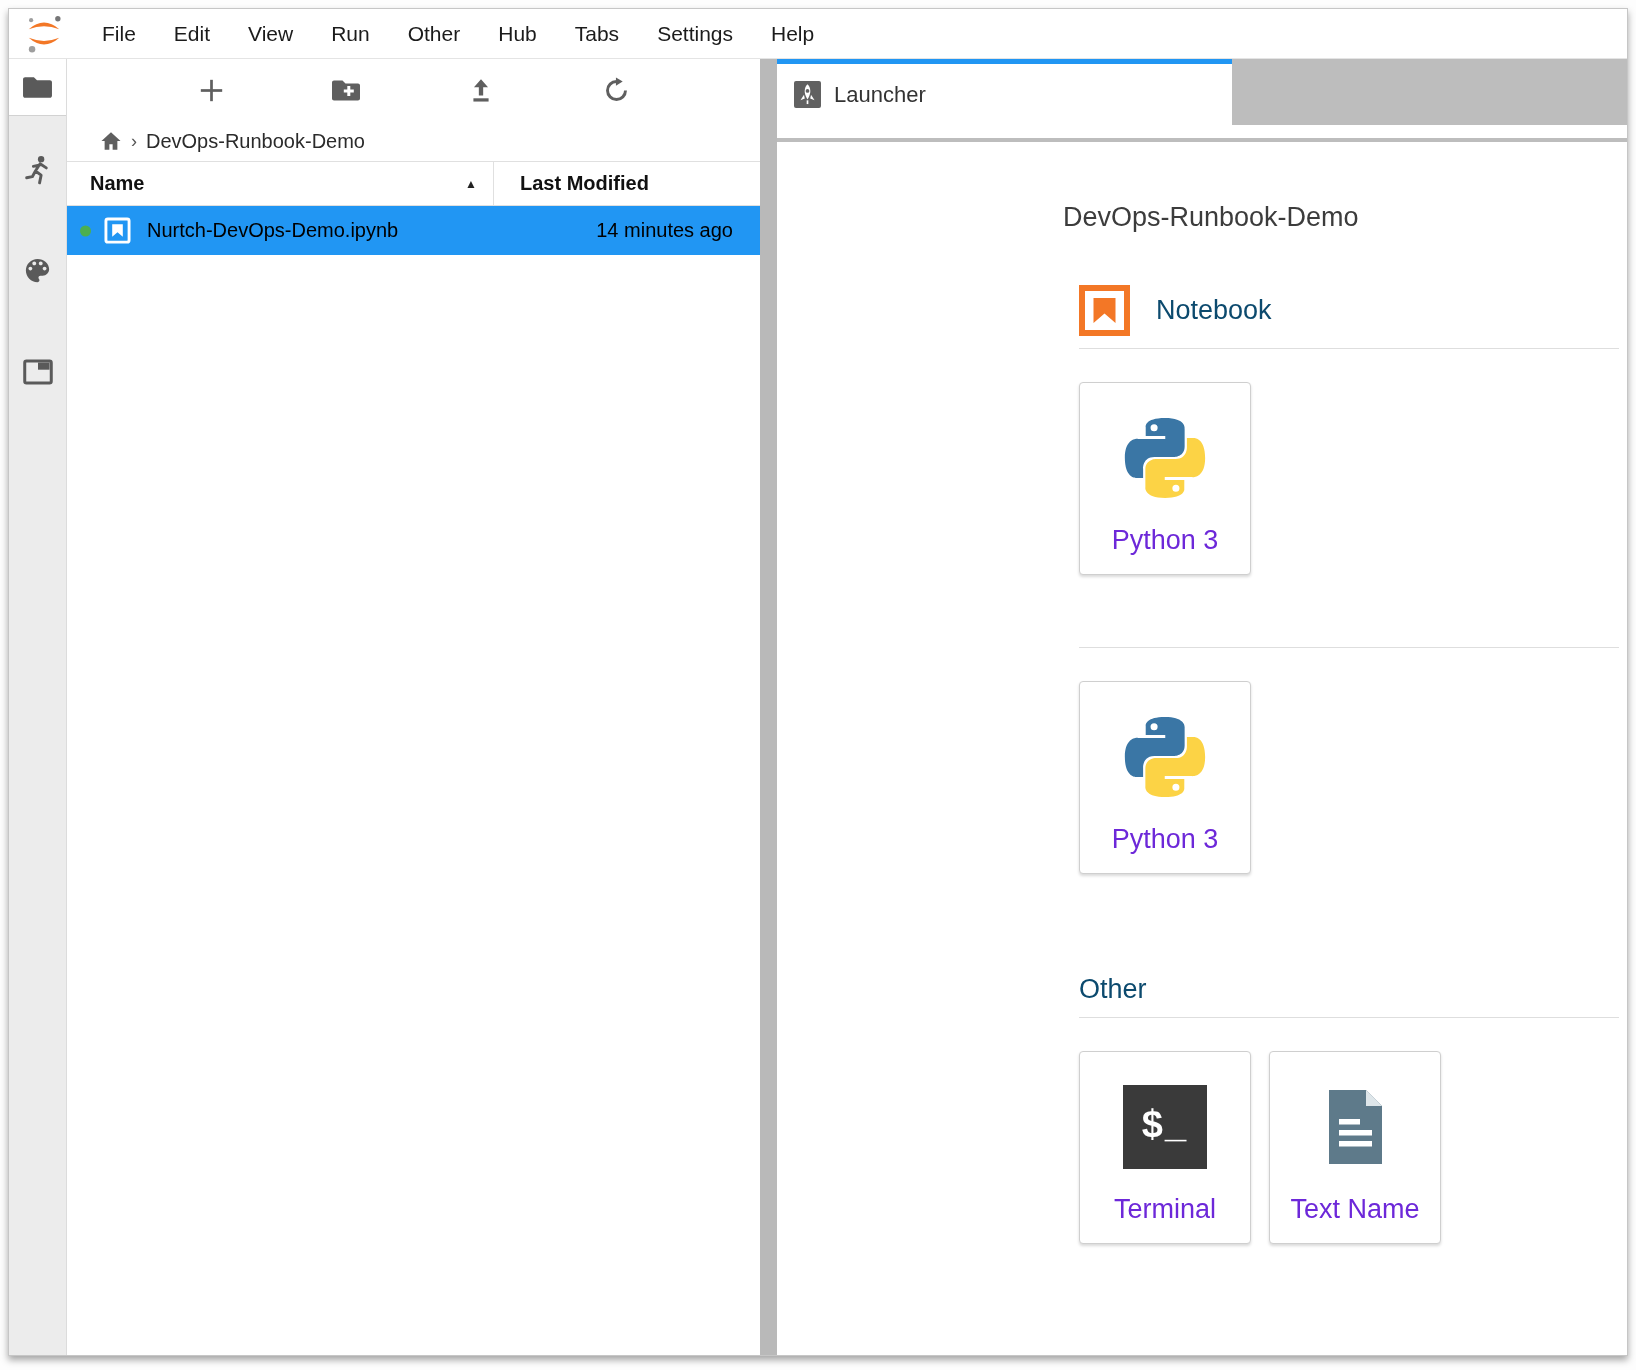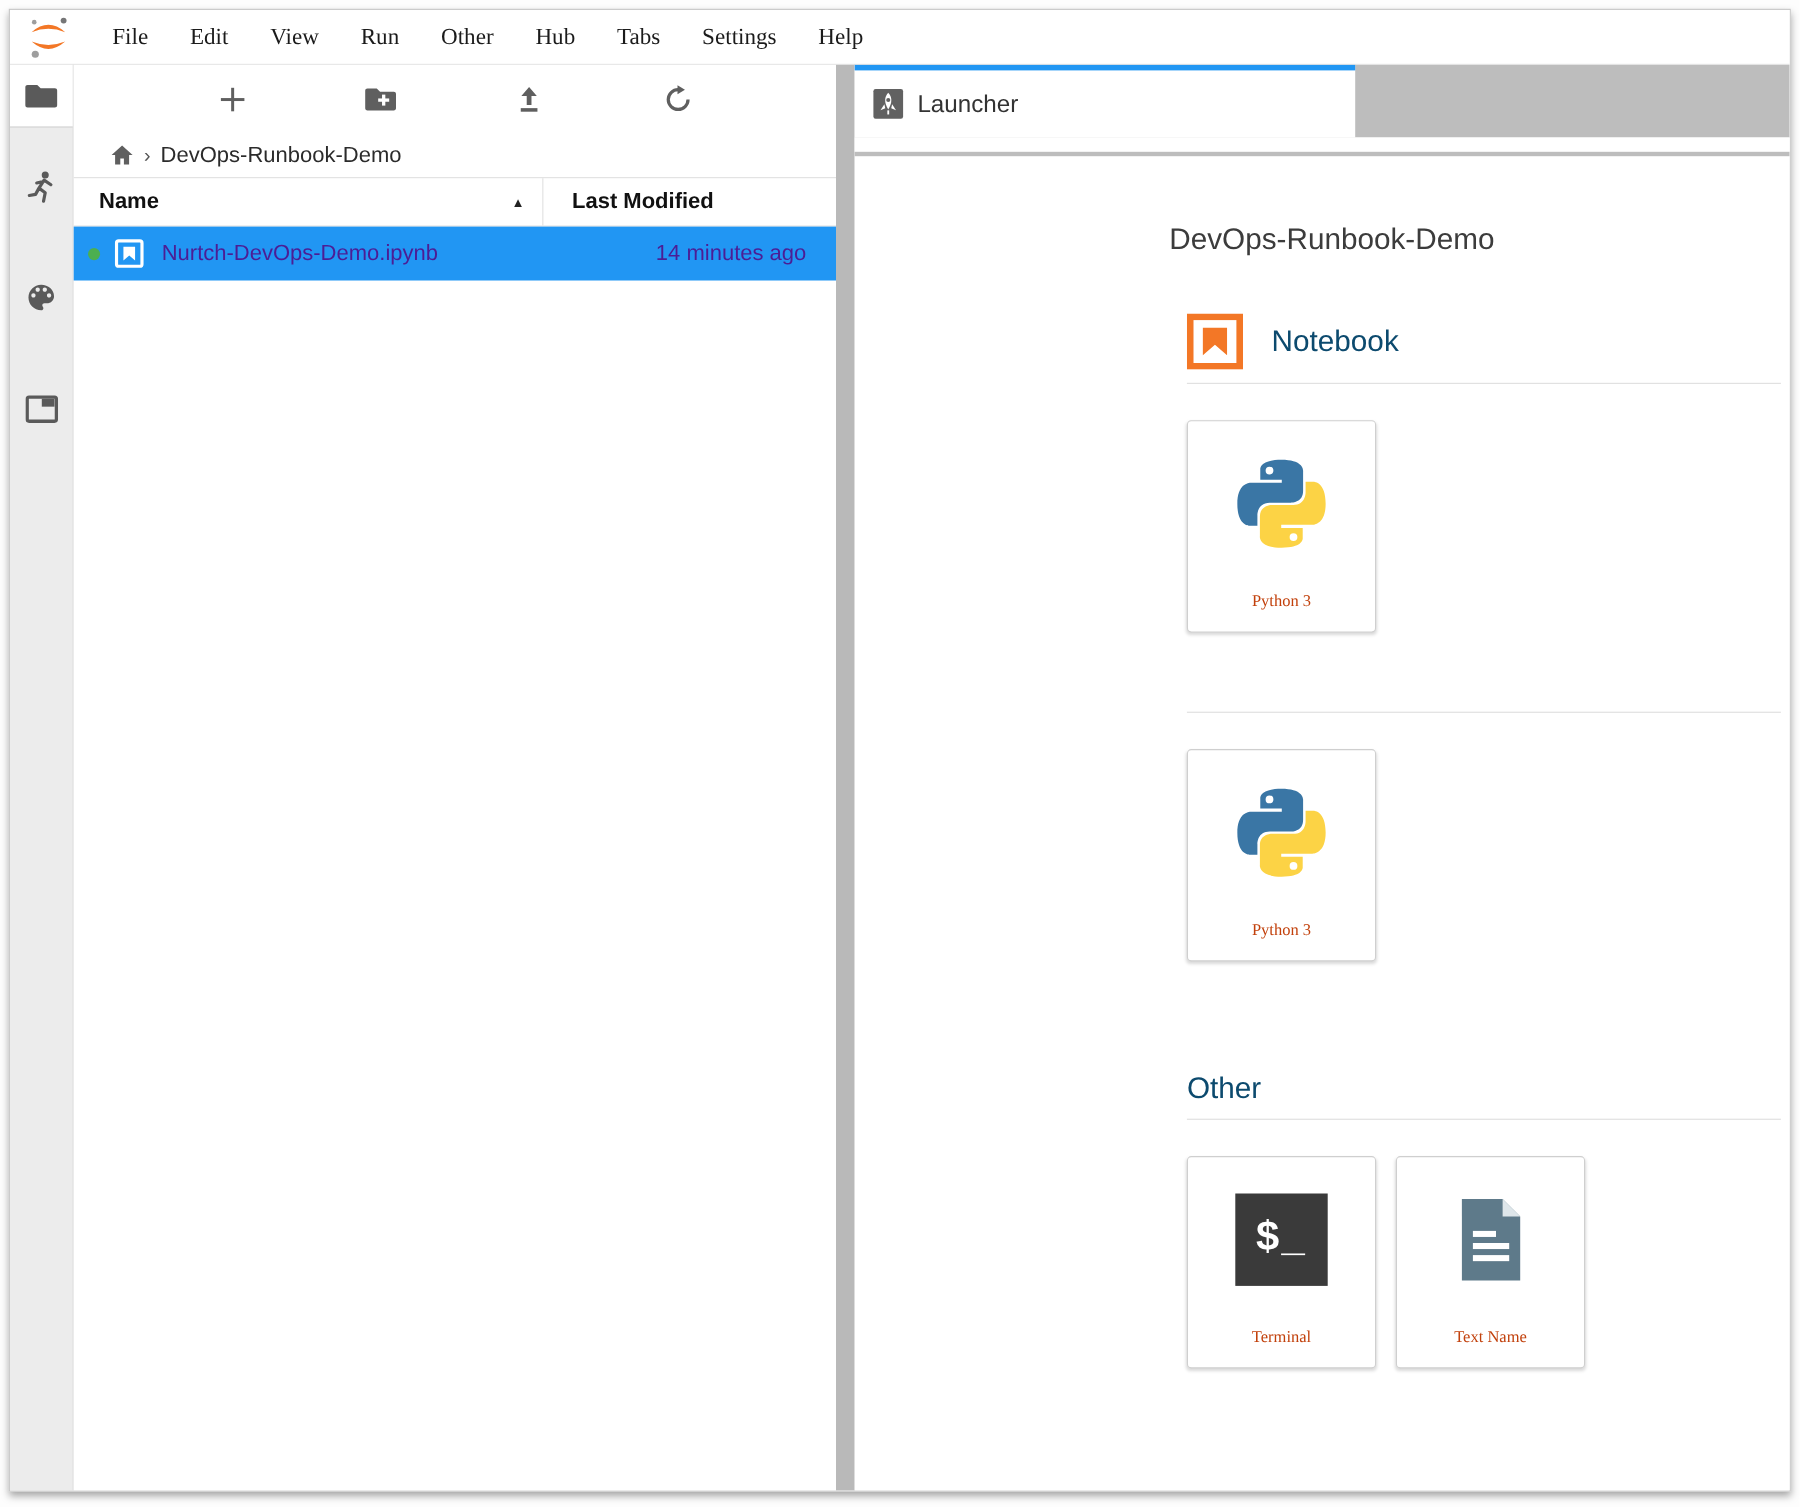"File" .menubar { font-family: Liberation Serif, serif -> none }
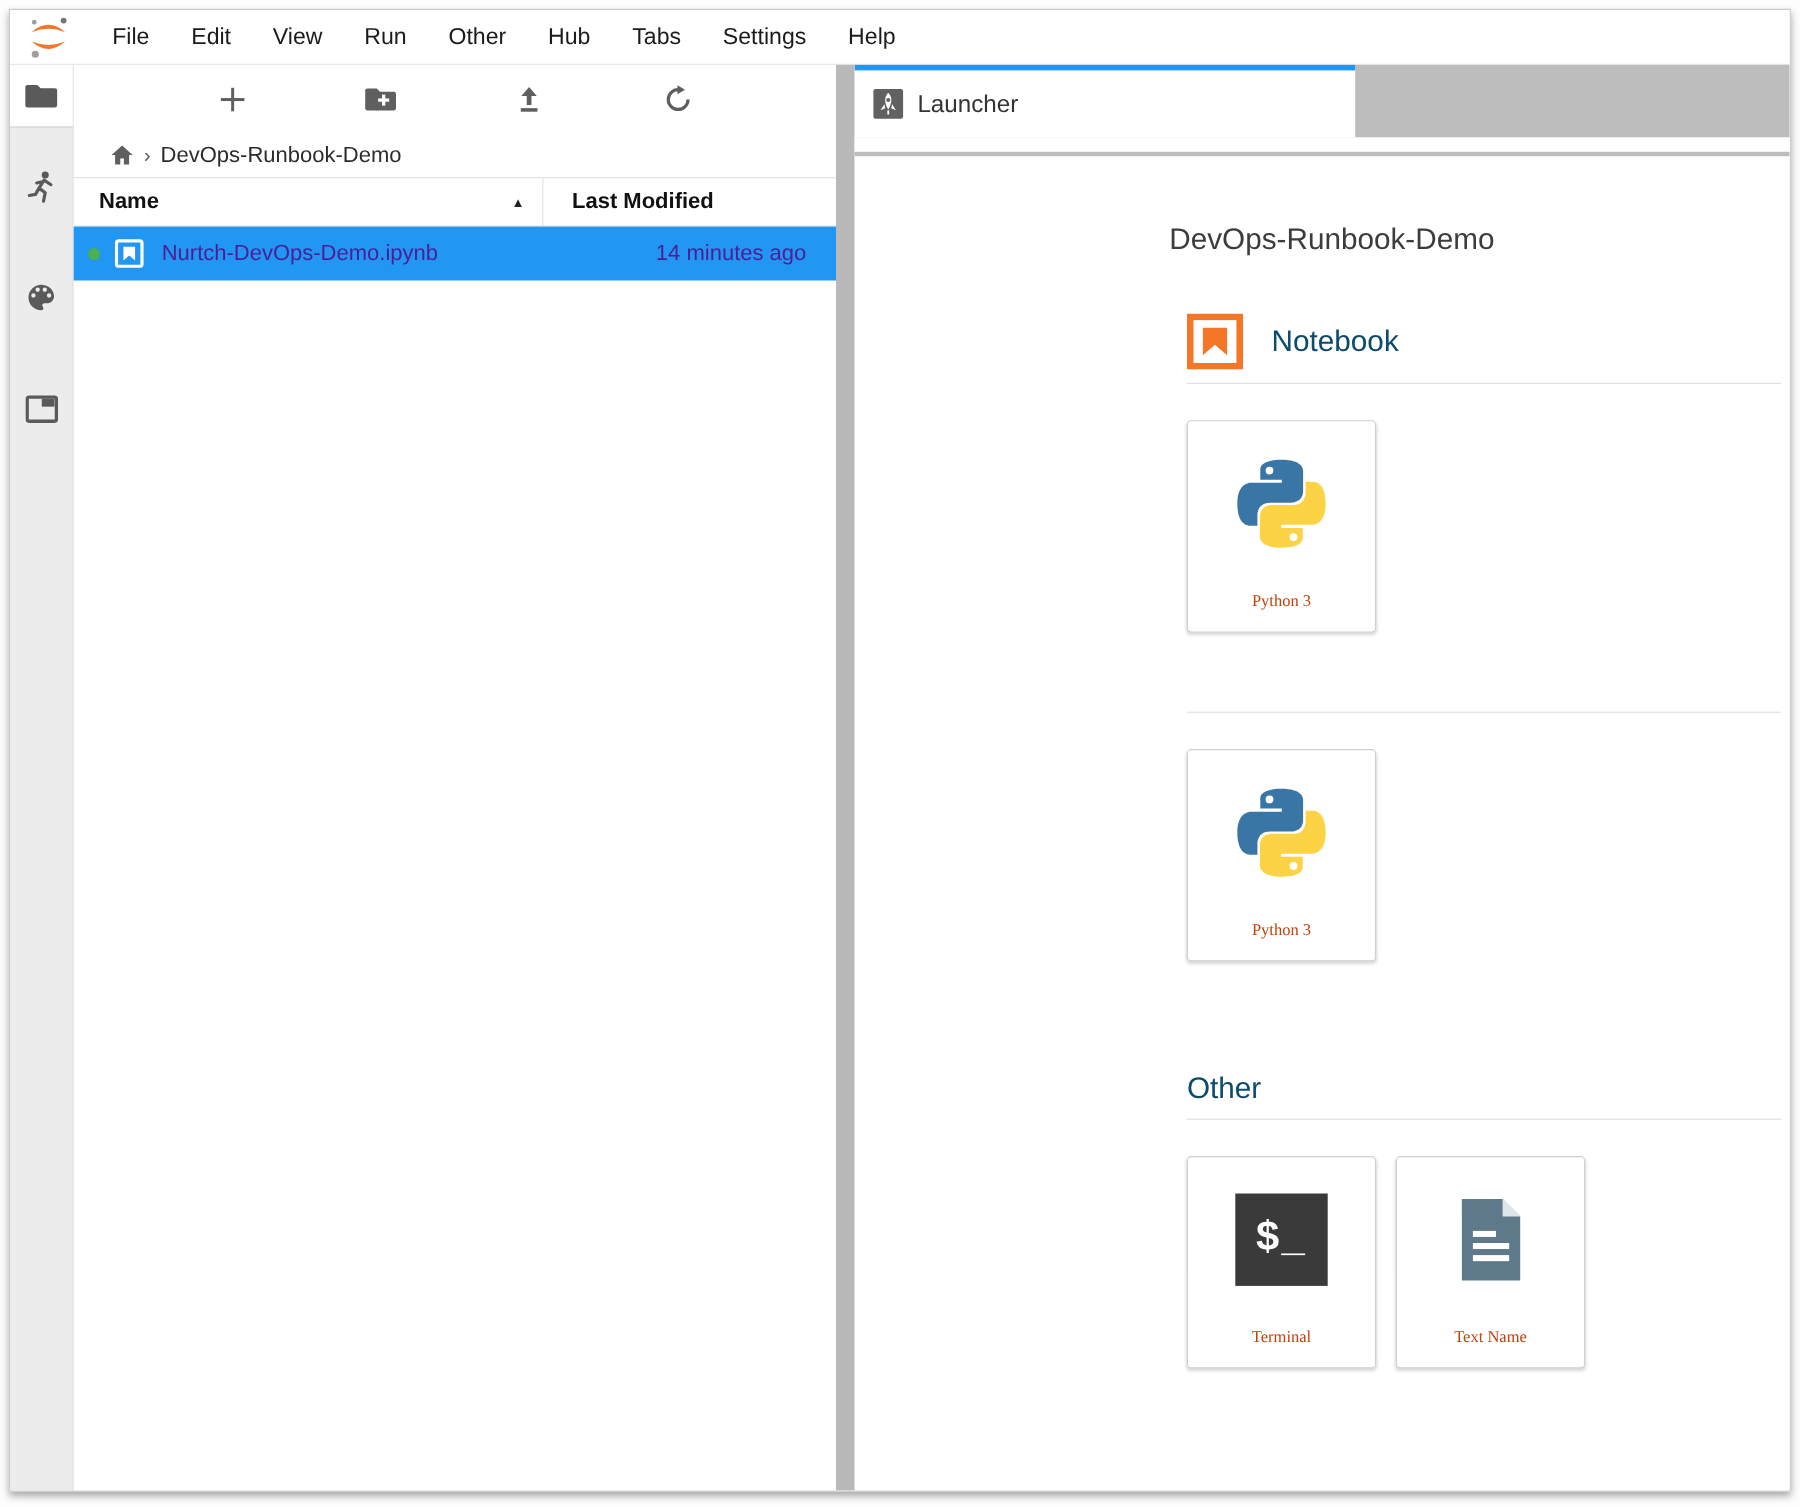"Nurtch-DevOps-Demo.ipynb" .fb-row { color: #4c1d95 -> #000000 }
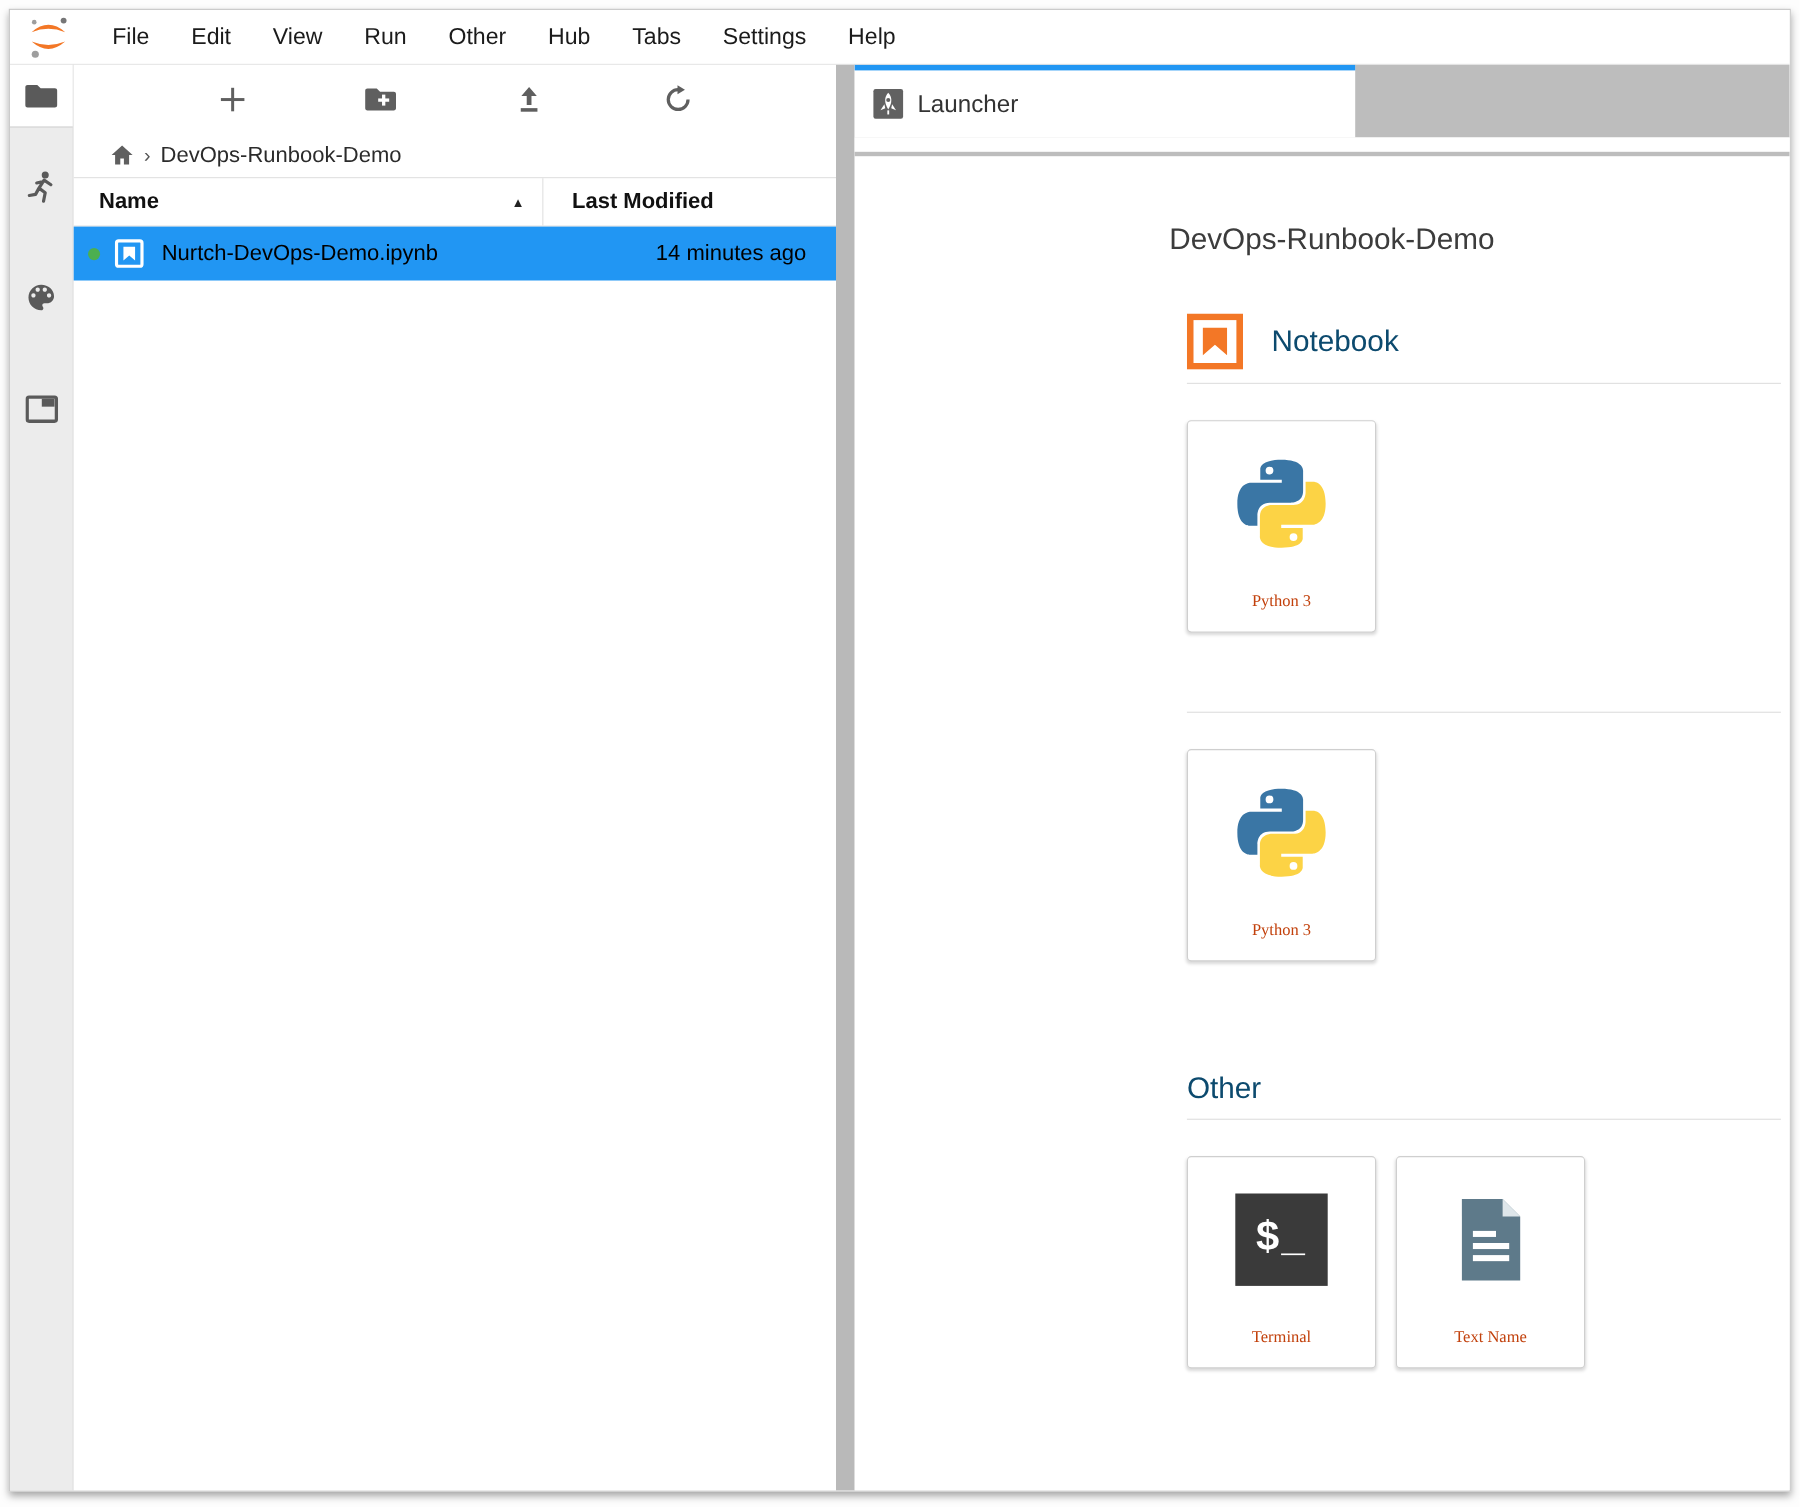"Python 3" .card-label { color: #c2410c -> #6d28d9; font-family: Liberation Serif, serif -> none; font-size: 15px -> 27px }
